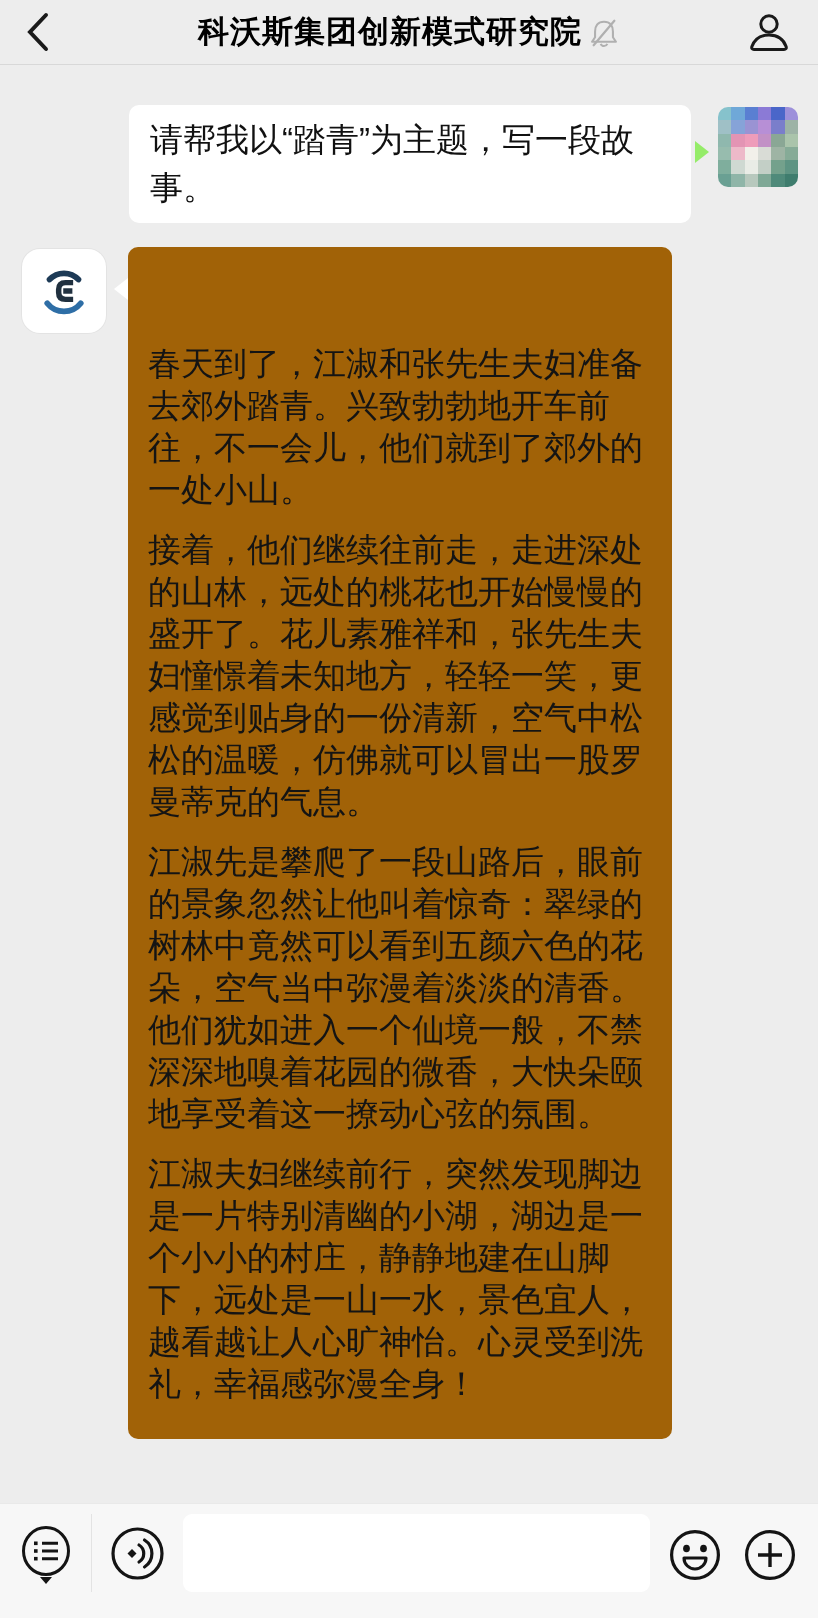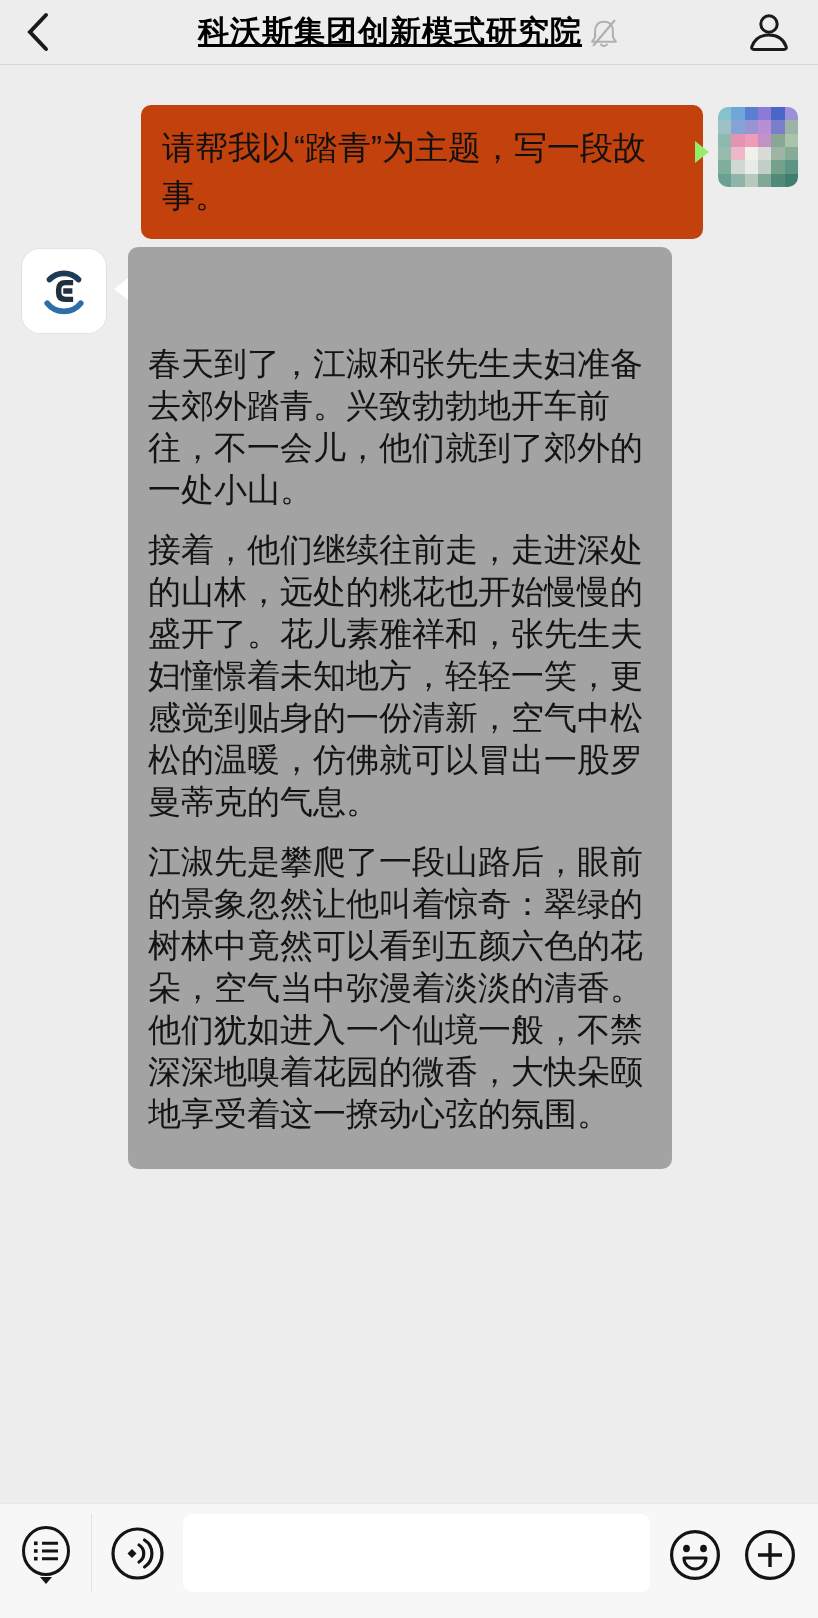"科沃斯集团创新模式研究院" .header-title-wrap { text-decoration: underline -> none }
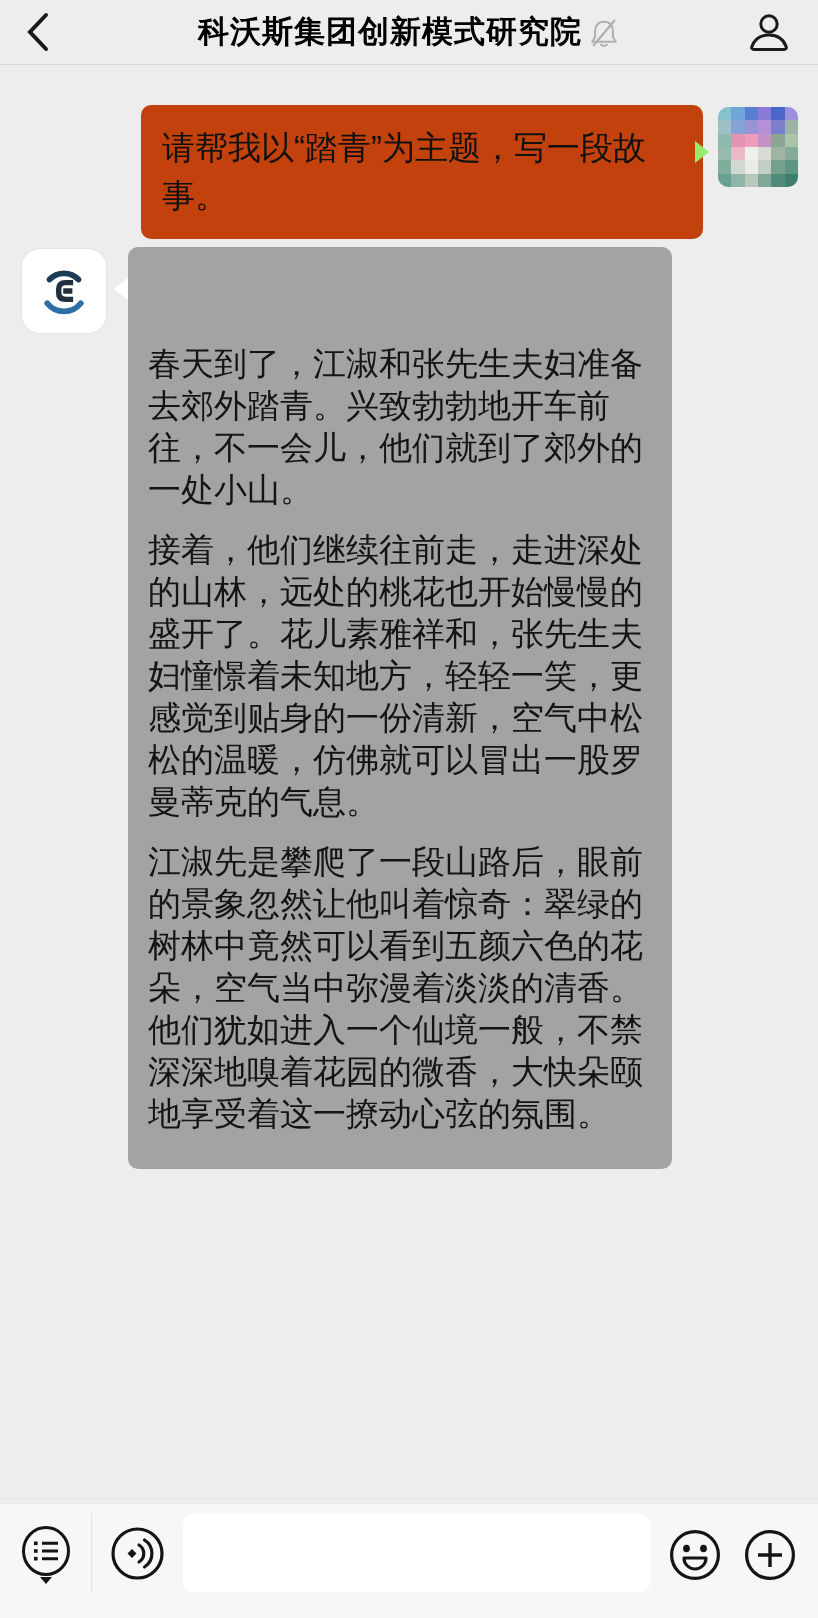"请帮我以“踏青”为主题，写一段故事。" .sent-bubble { background: #c2410c -> #ffffff; left: 141px -> 129px; padding: 19px 21px -> 11px 21px }
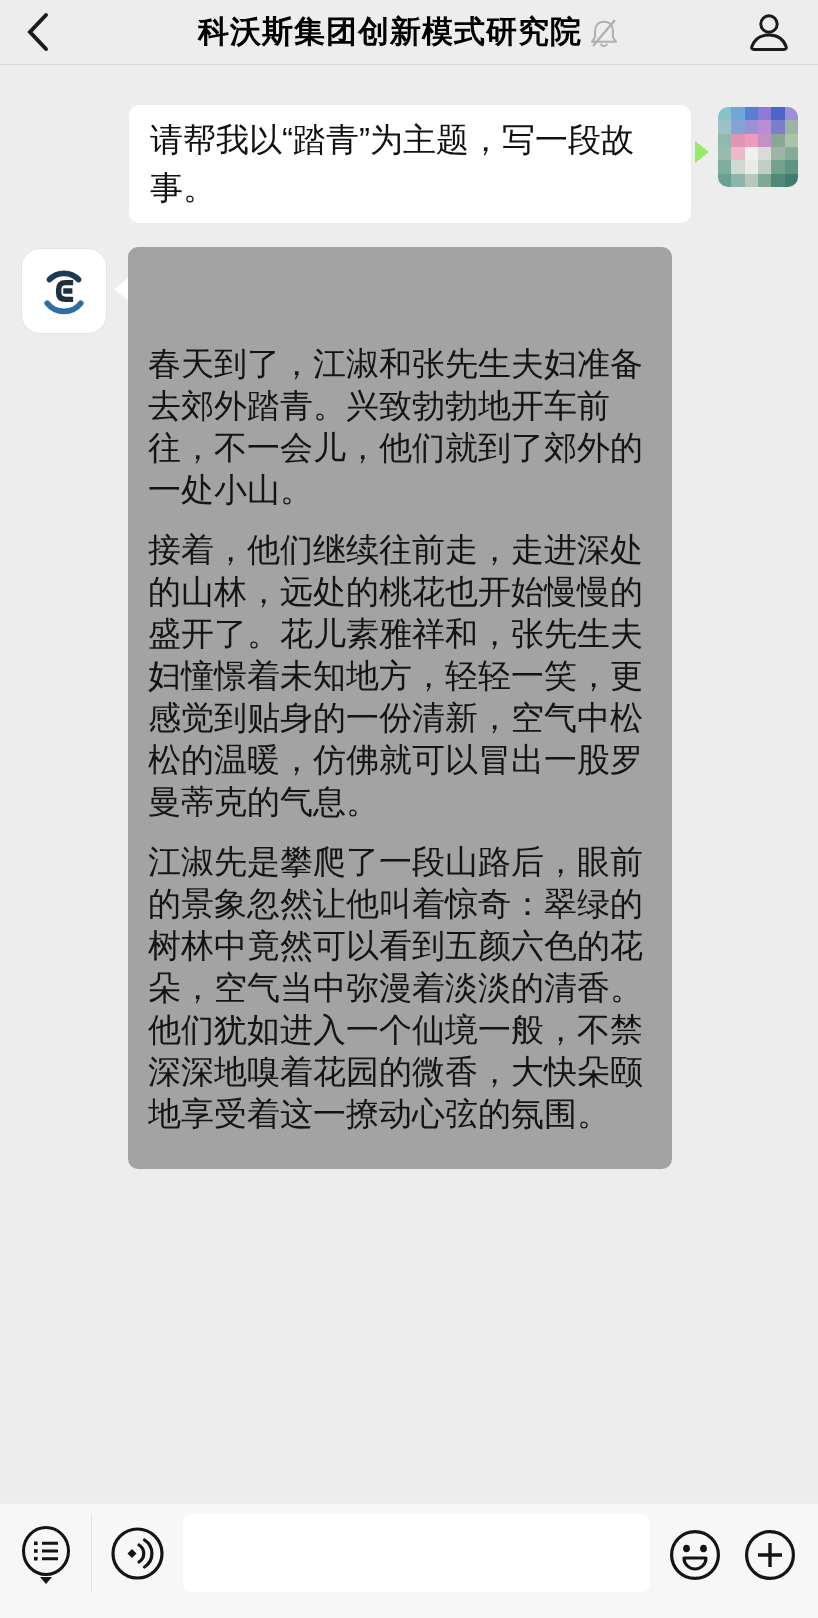"春天到了，江淑和张先生夫妇准备去郊外踏青。兴致勃勃地开车前往，不一会儿，他们就到" .recv-bubble { background: #a3a3a3 -> #a16207 }
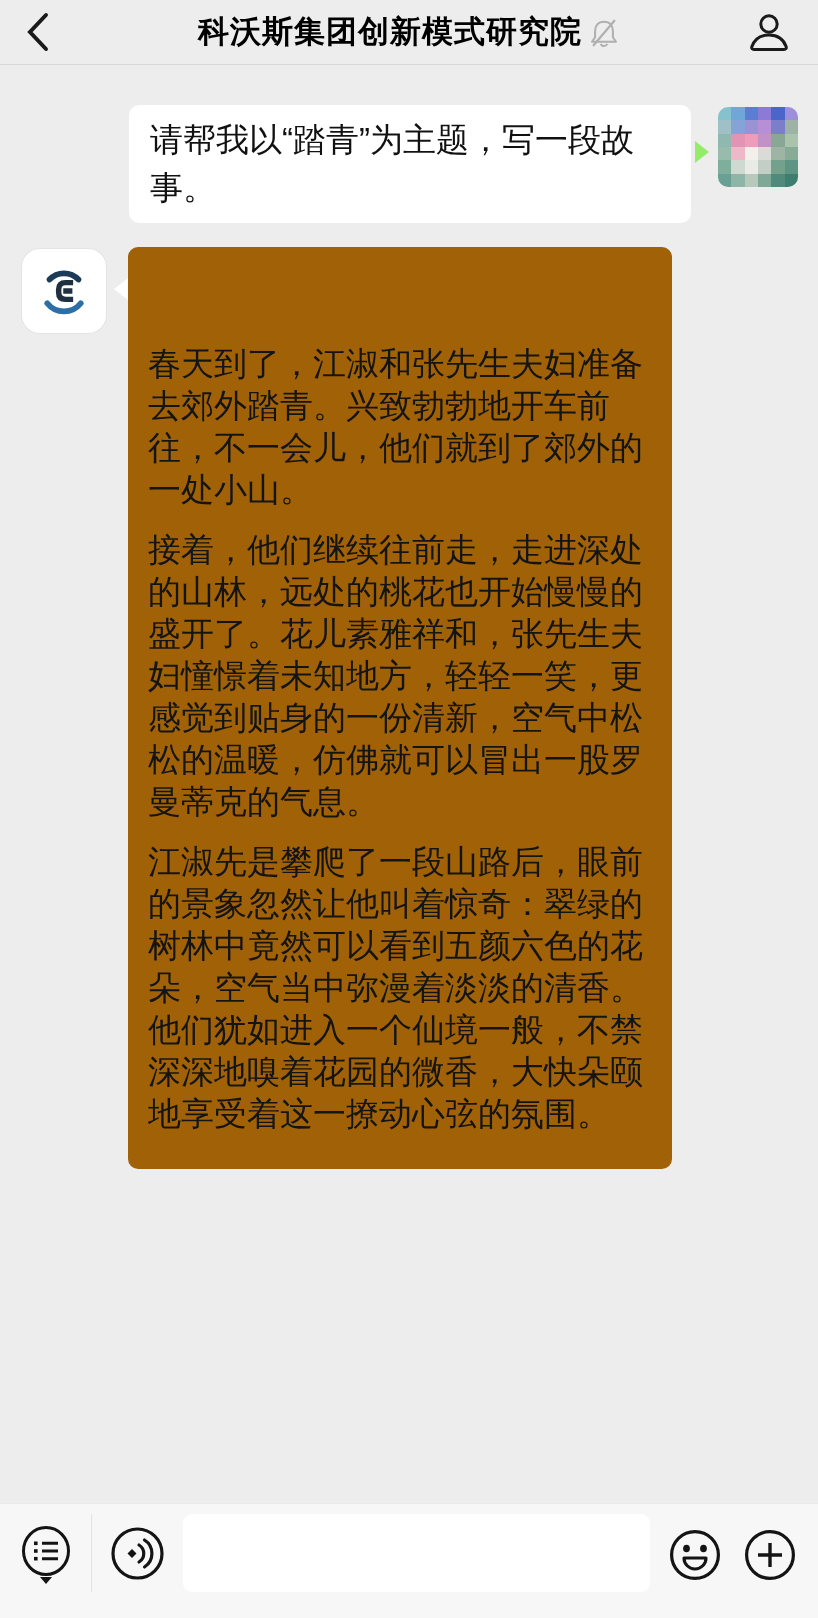"江淑夫妇继续前行，突然发现脚边是一片特别清幽的小湖，湖边是一个小小的村庄，静静地" p { html: none -> <p>江淑夫妇继续前行，突然发现脚边是一片特别清幽的小湖，湖边是一个小小的村庄，静静地建在山脚下，远处是一山一水，景色宜人，越看越让人心旷神怡。心灵受到洗礼，幸福感弥漫全身！</p> }
